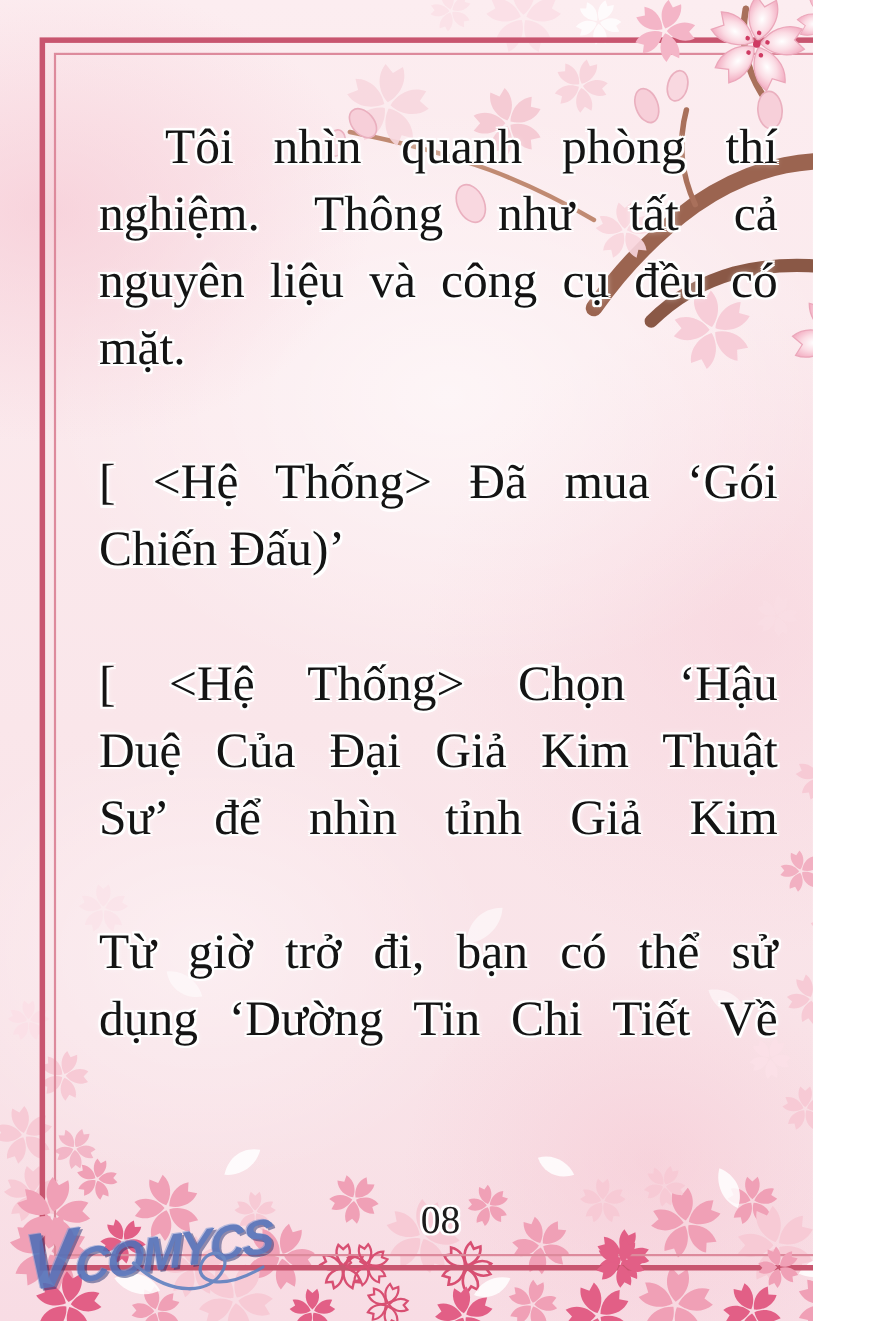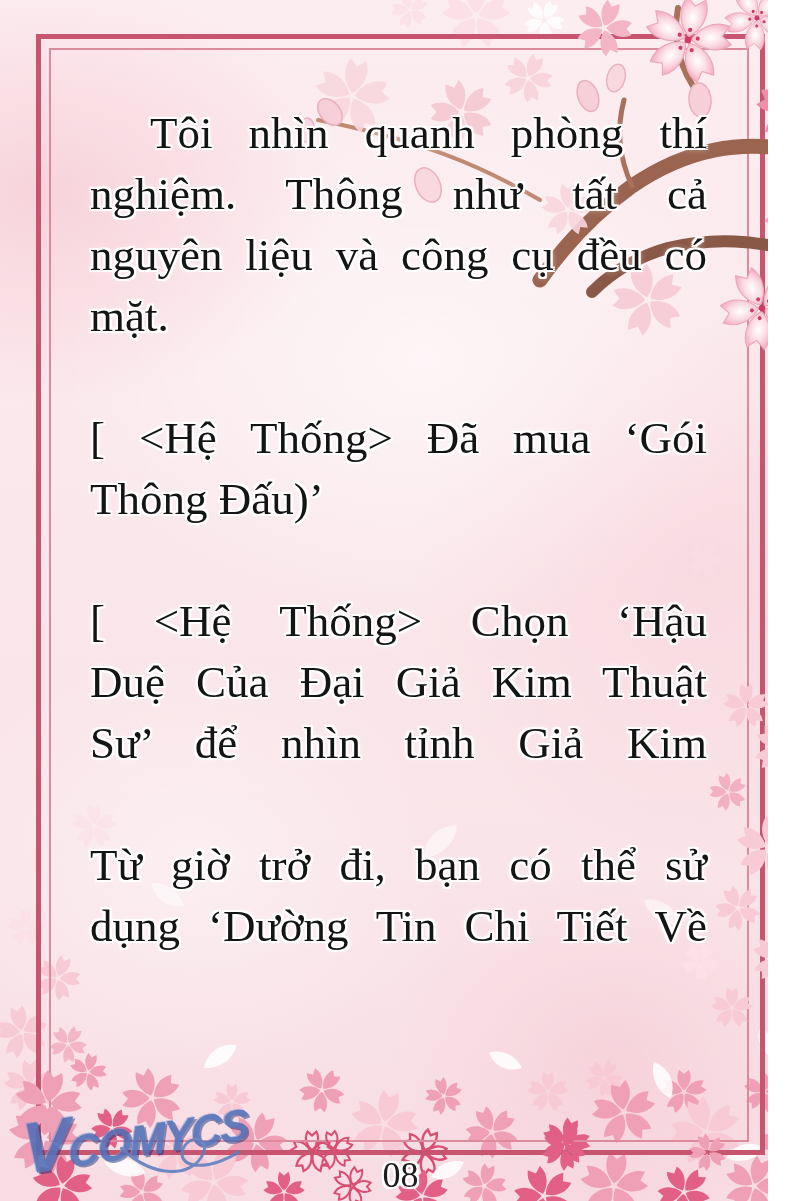"Tôi nhìn quanh phòng thí" .page { padding-left: 29px -> none }
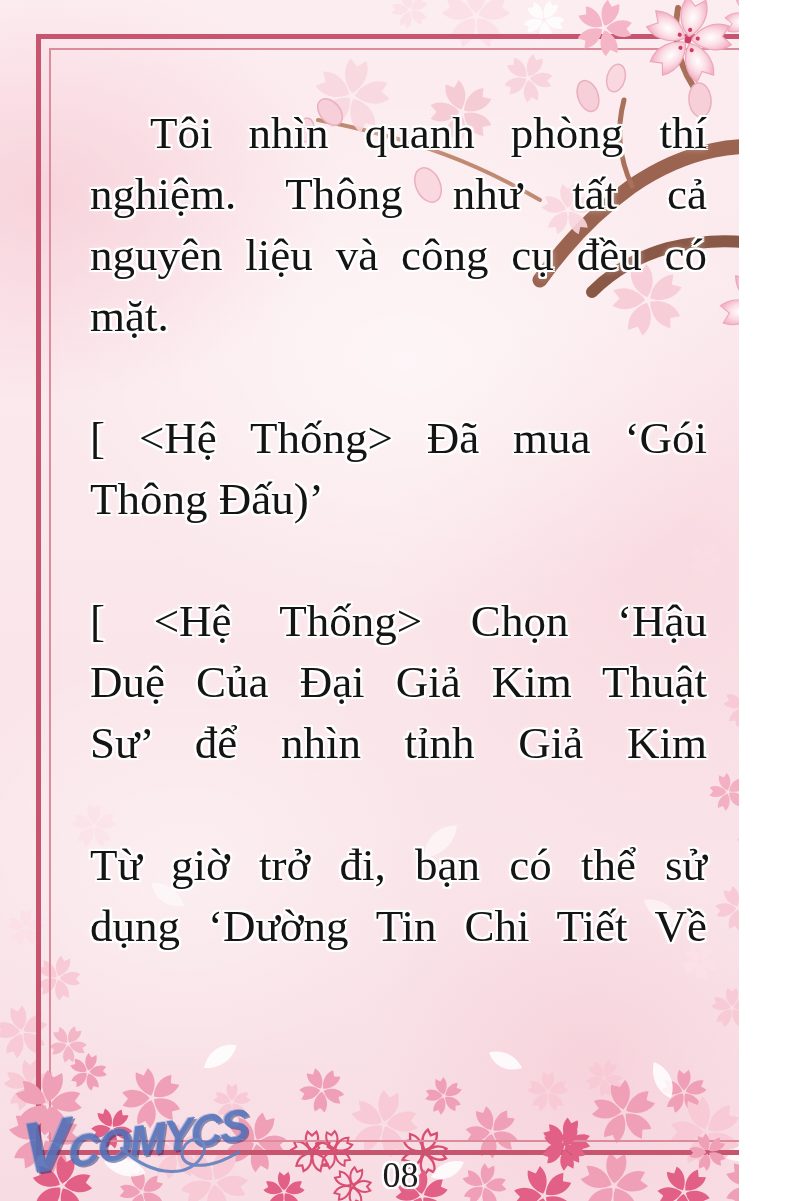"Thông Đấu)’" div.line { text: Thông -> Chiến }
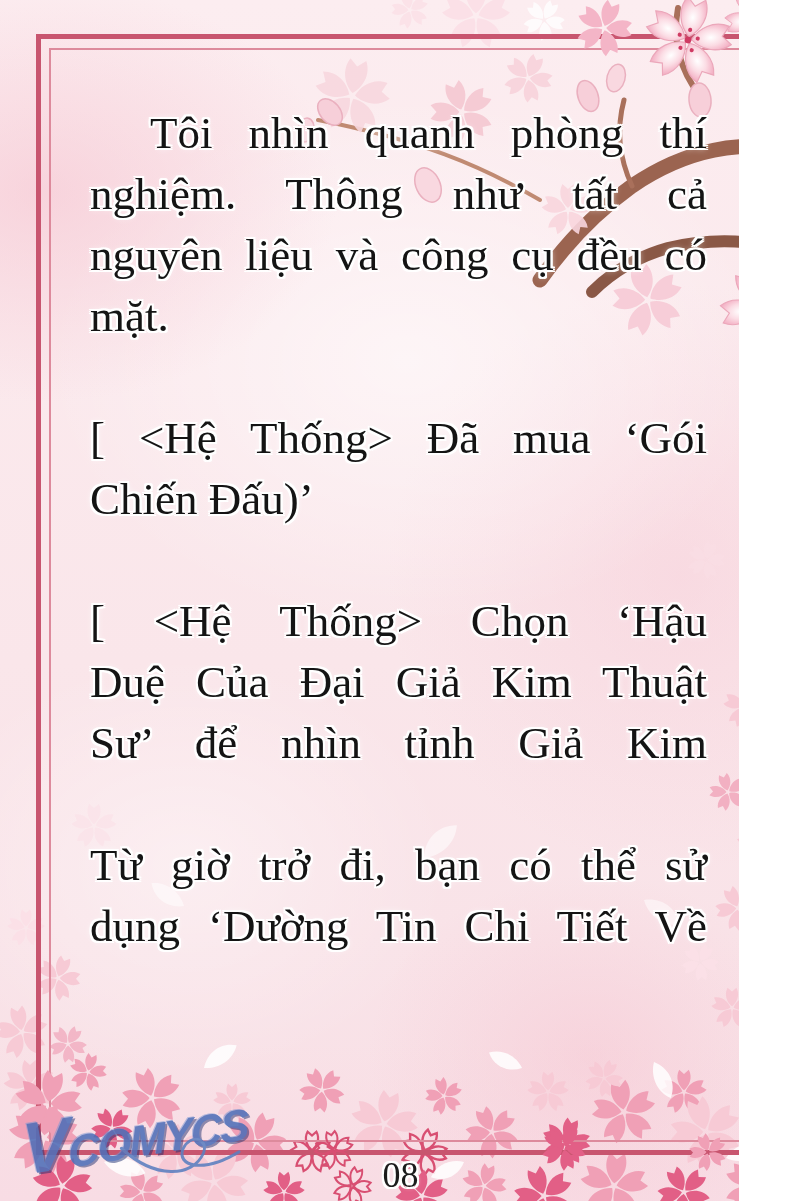"08" .pagenum { top: 1154px -> 1088px }
